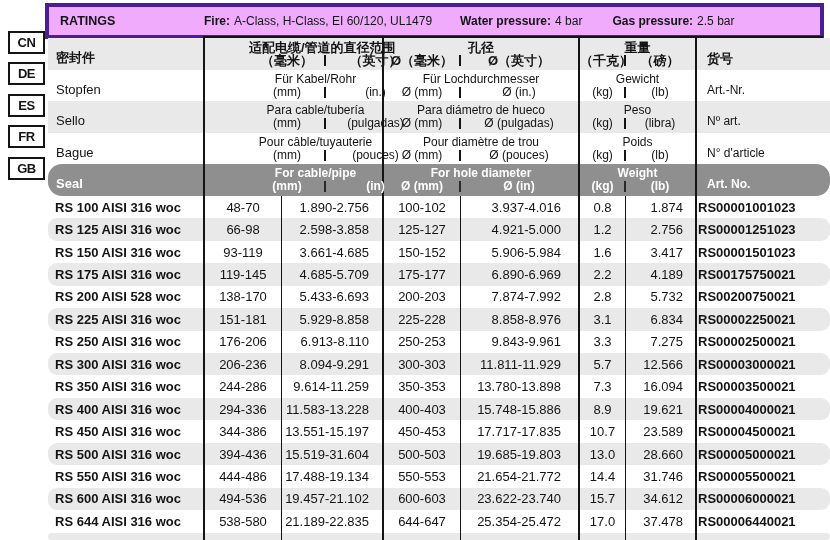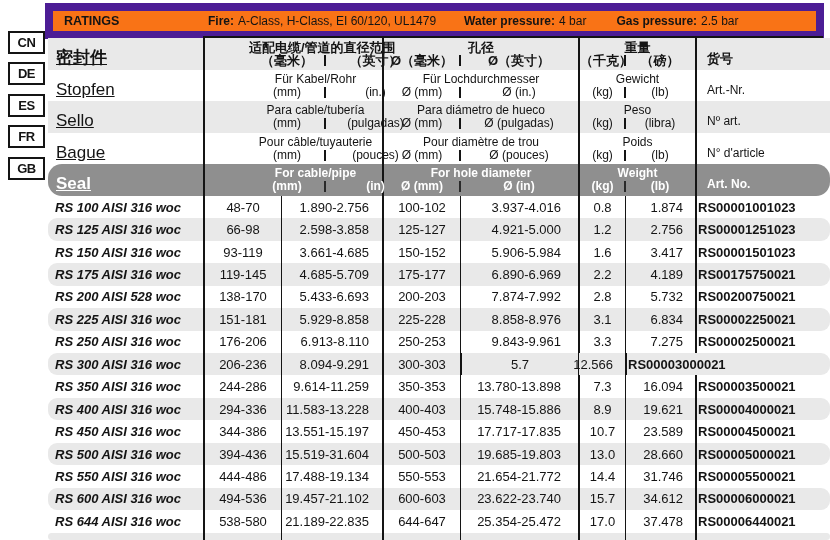"RATINGS" .ratings-bar { background: #f97316 -> #f0abfc; border: 8px solid #4c1d95 -> 4px solid #4c1d95 }
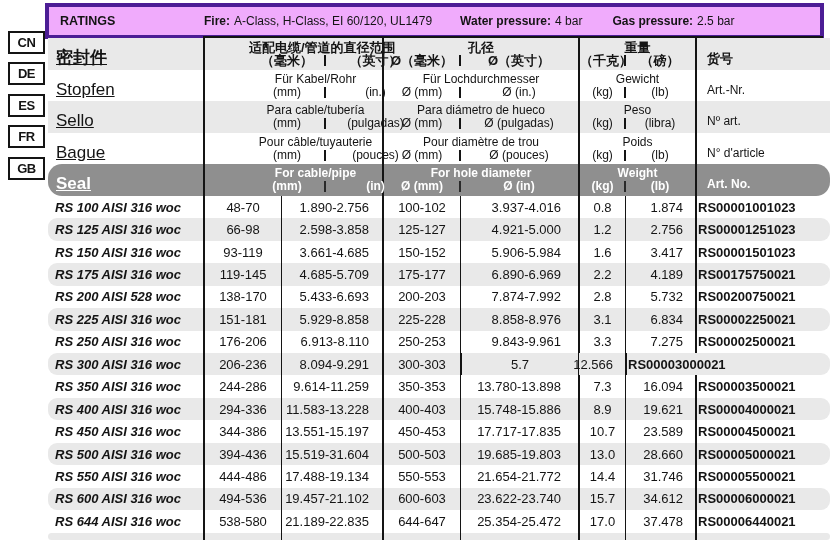"密封件" .hc-seal { font-size: 17px -> 13px; text-decoration: underline -> none }
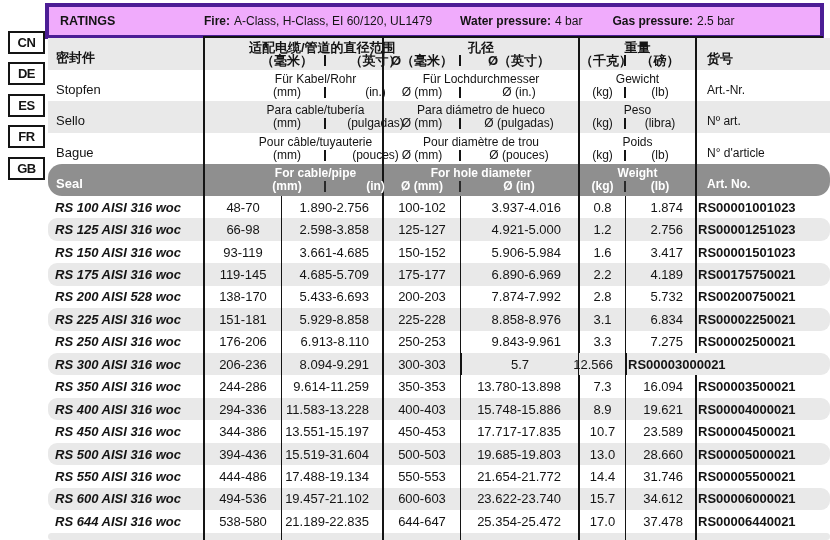"RS 100 AISI 316 woc" .c-name { font-style: italic -> none }
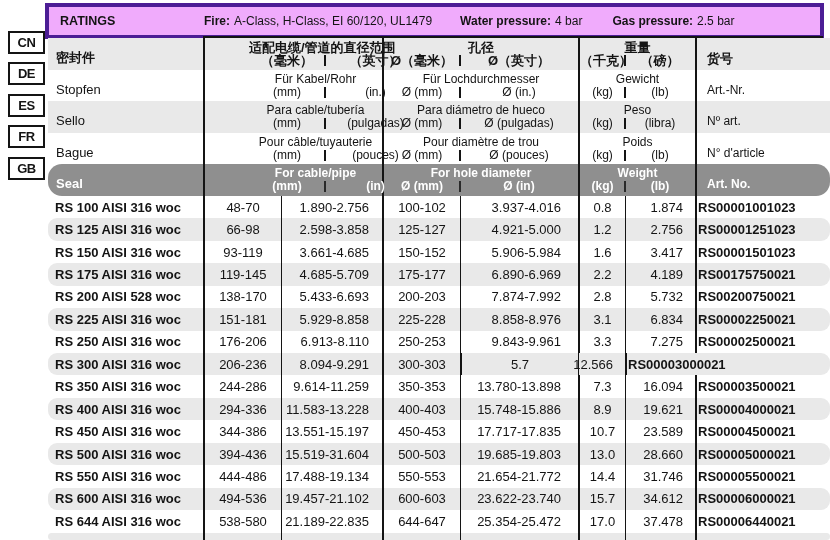"11.811-11.929" div.dc { html: none -> <div>11.811-11.929</div> }
